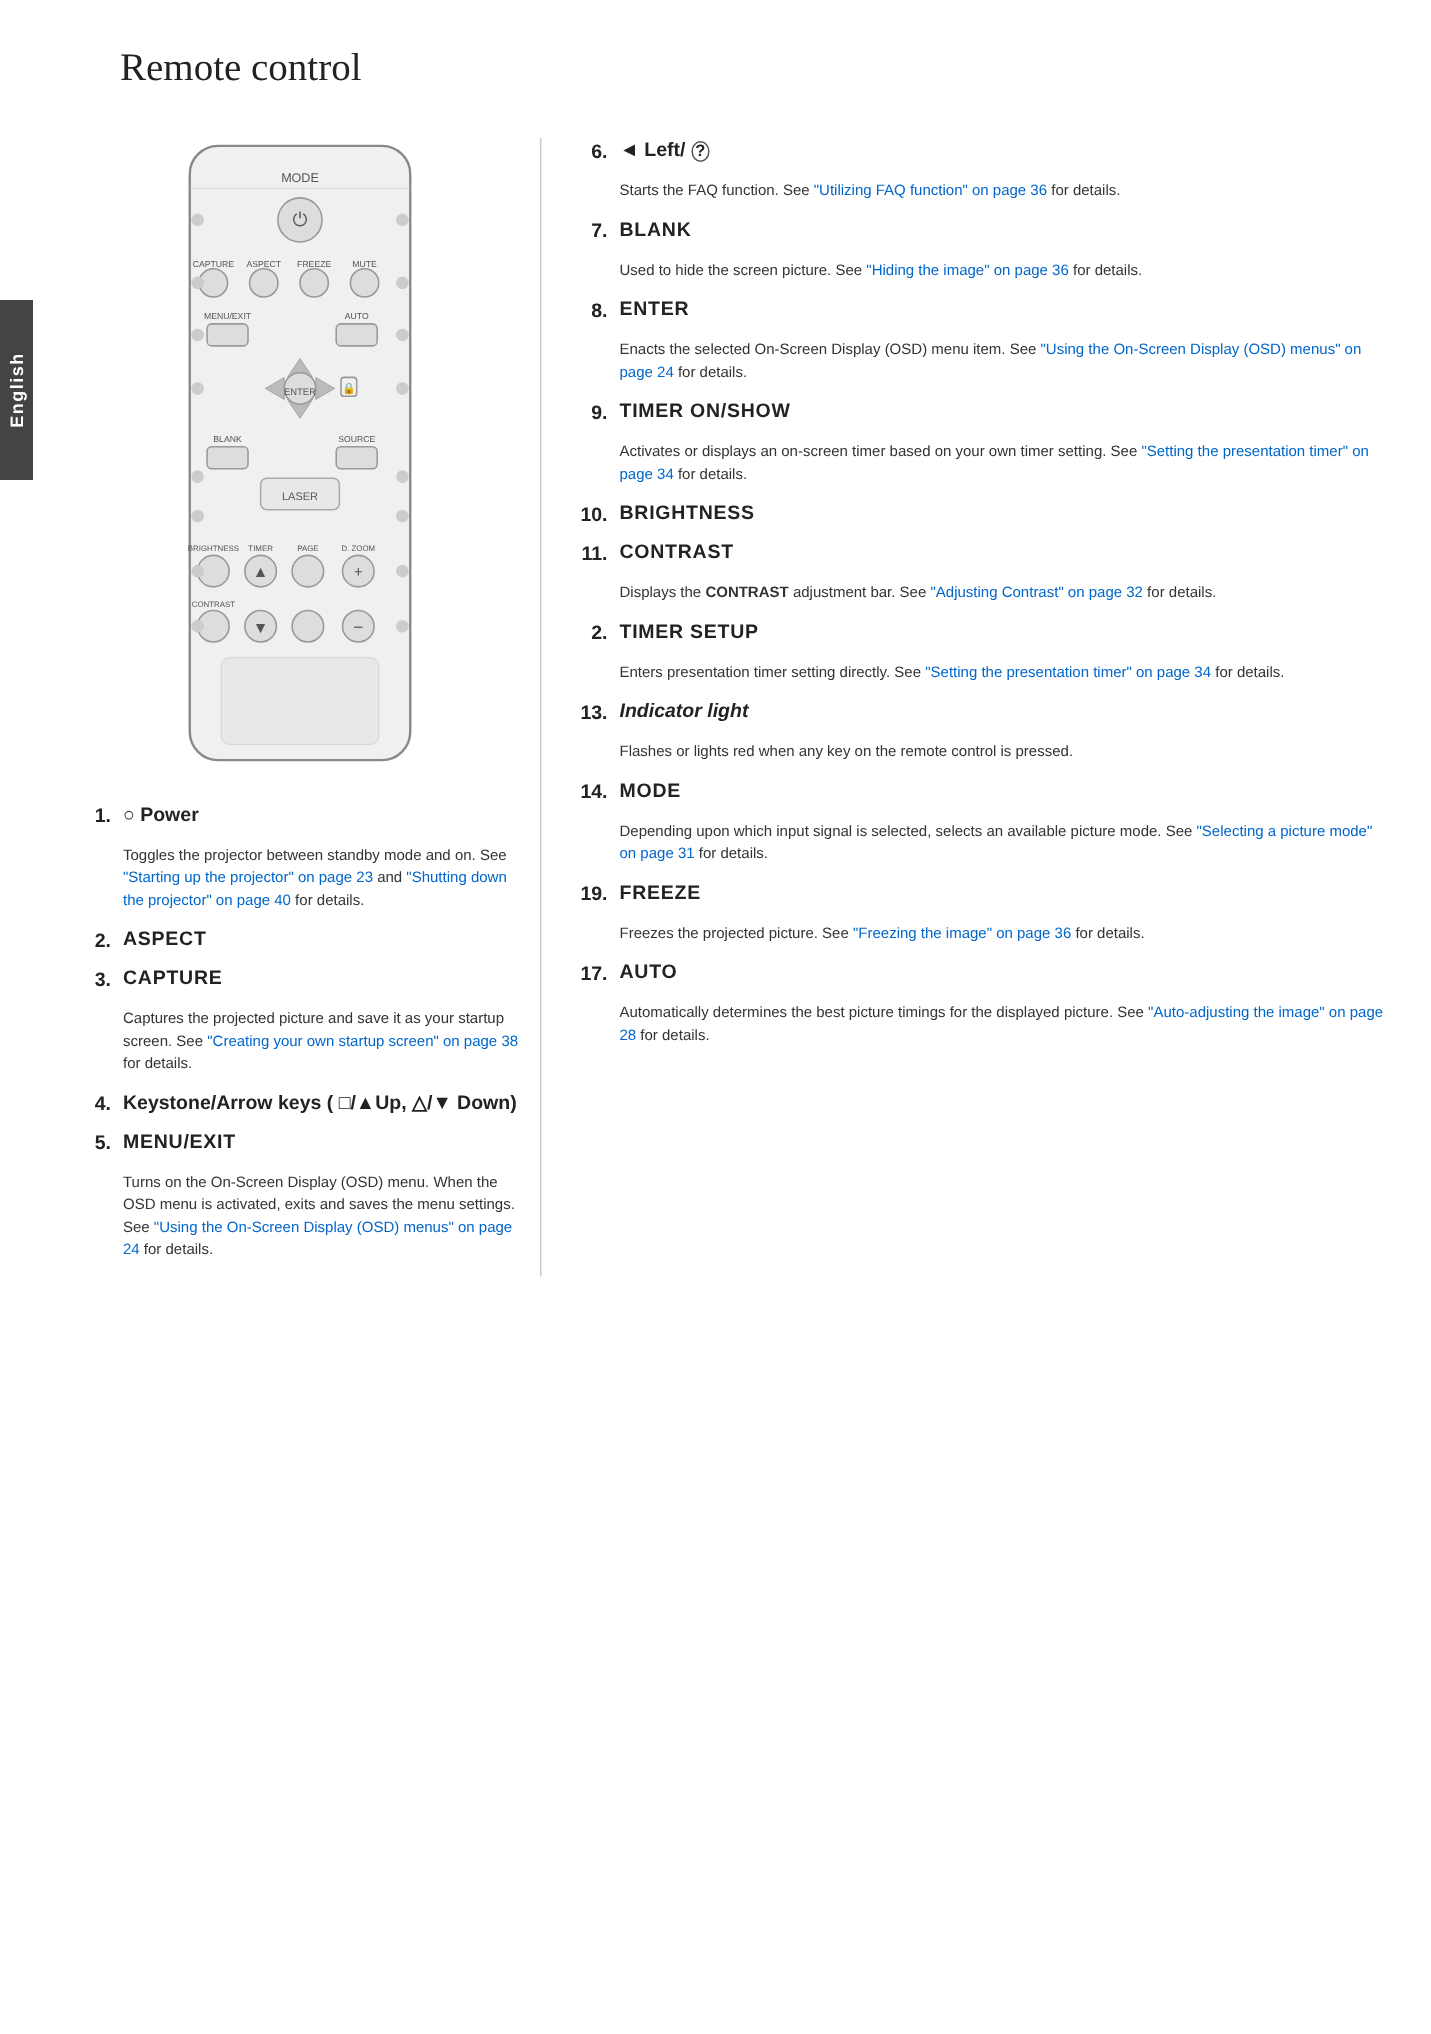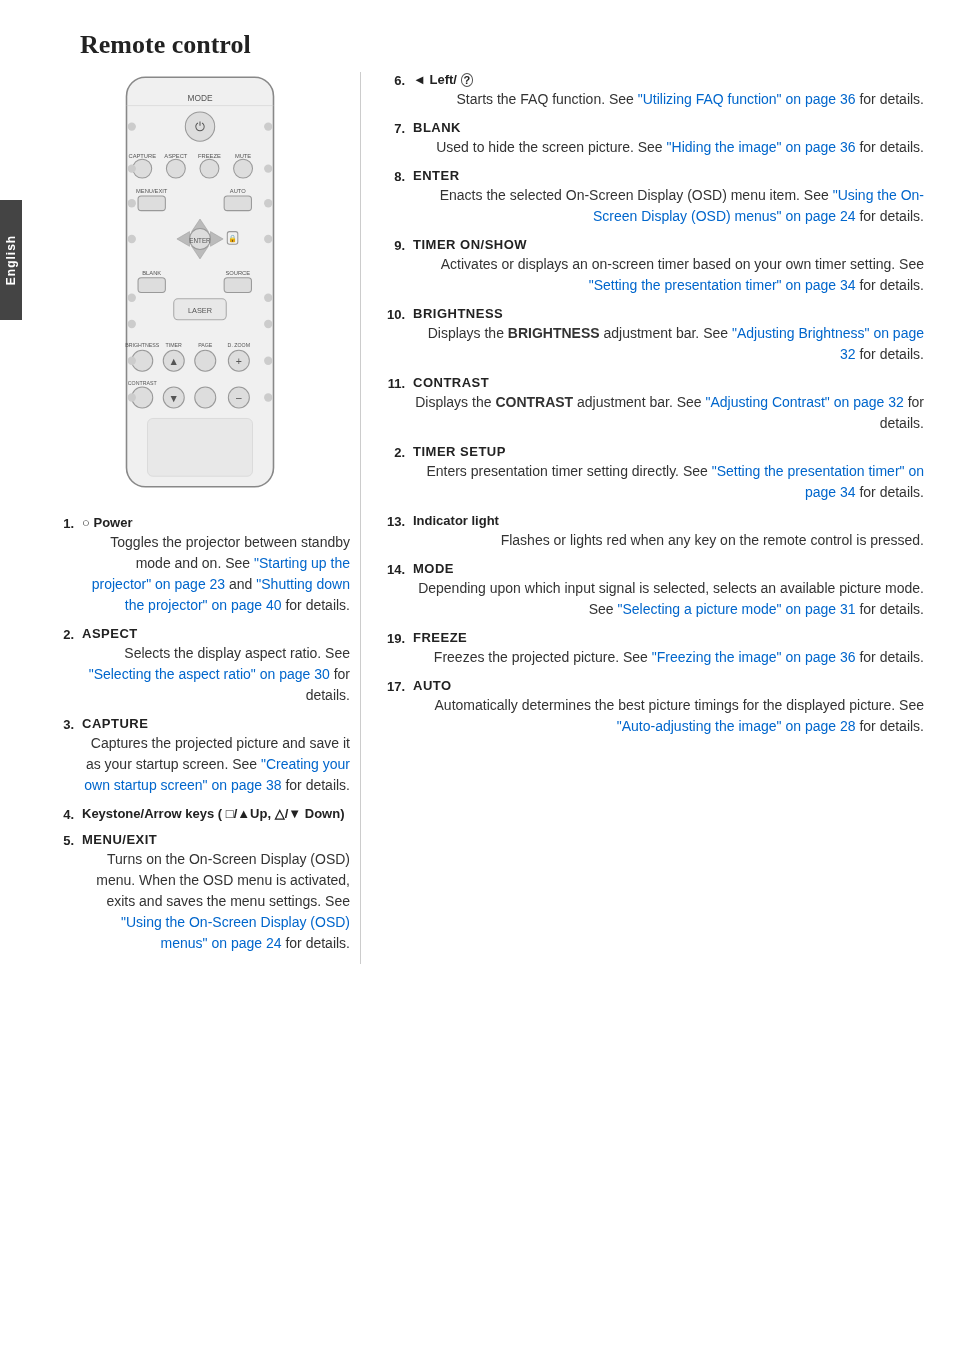"Remote control" .page-title { font-weight: bold -> normal; margin-bottom: 12px -> 32px }
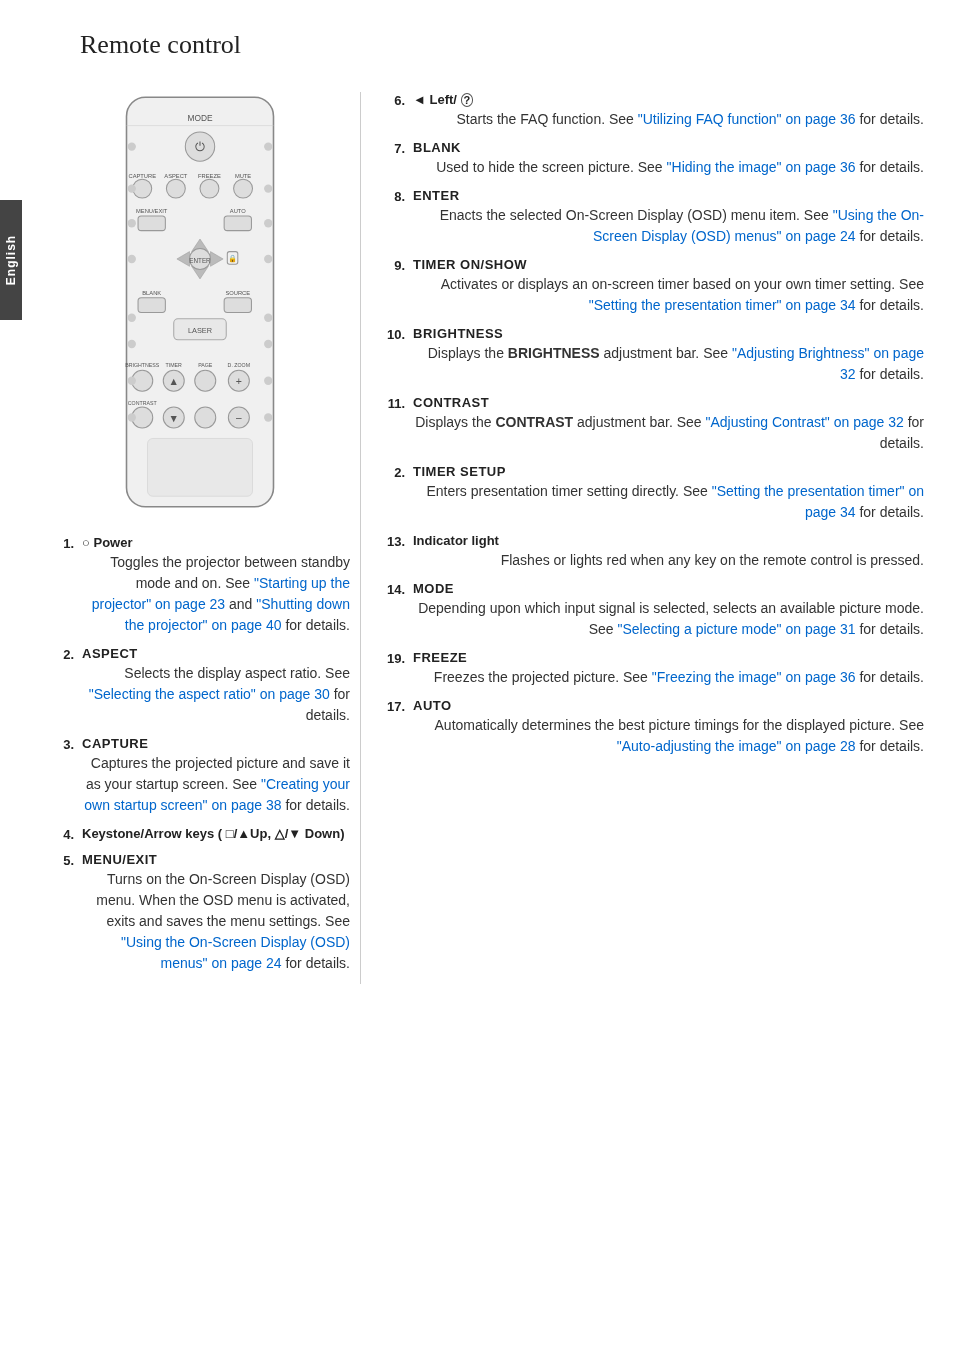"Starts the FAQ function. See" .item-desc { font-size: 14px -> 10px; margin-top: 2px -> 13px; text-align: right -> none }
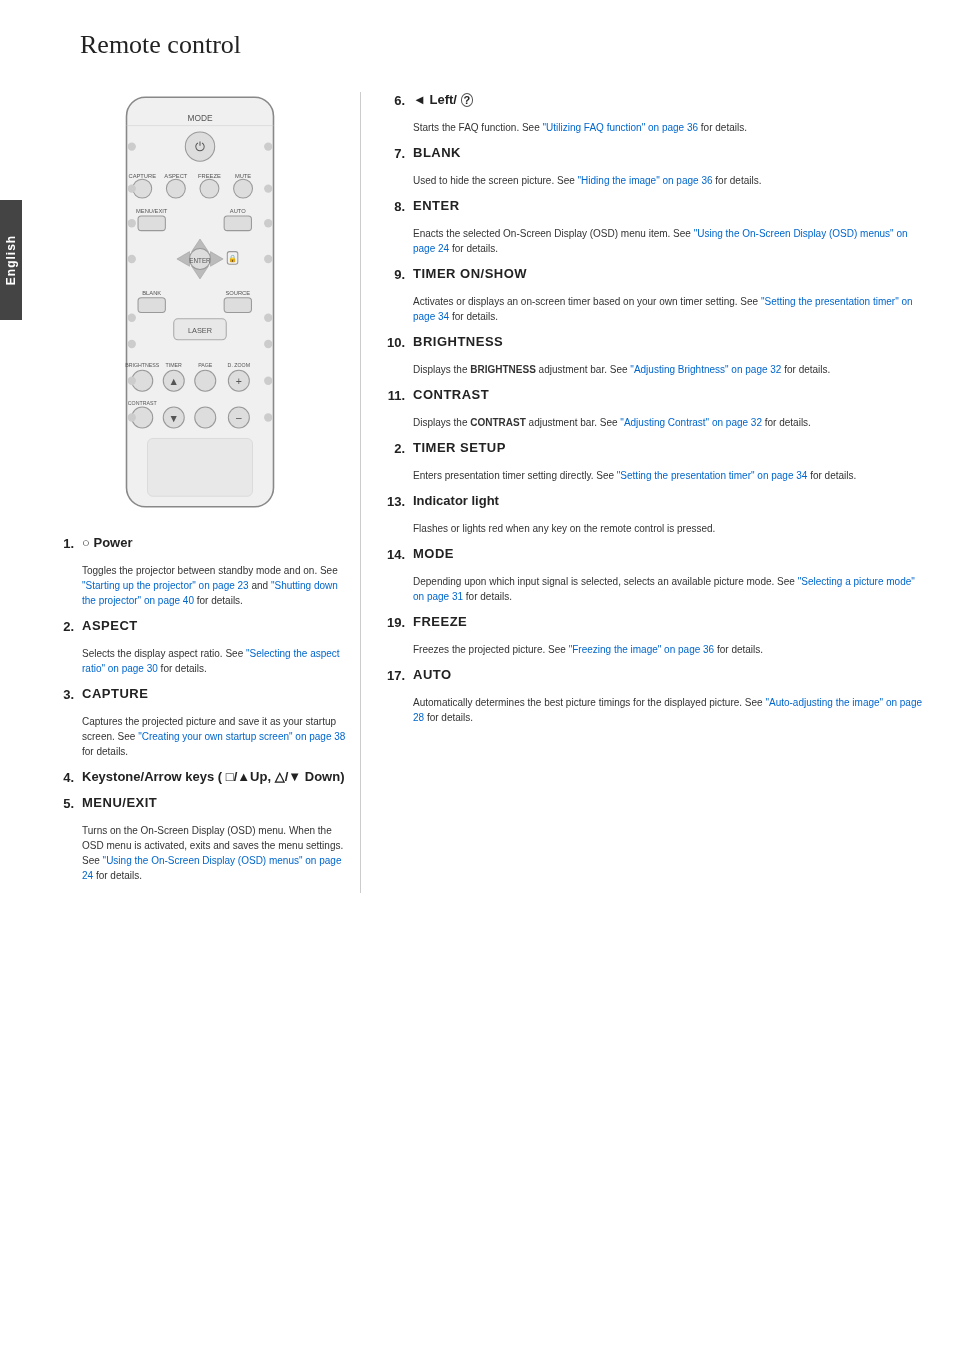"Displays the BRIGHTNESS adjustment bar." div.item-desc { html: <div> Displays the <span>BRIGHTNESS</span> adjustment bar. See <a>"Adjusting Brightness" on page 32</a> for details. </div> -> none }
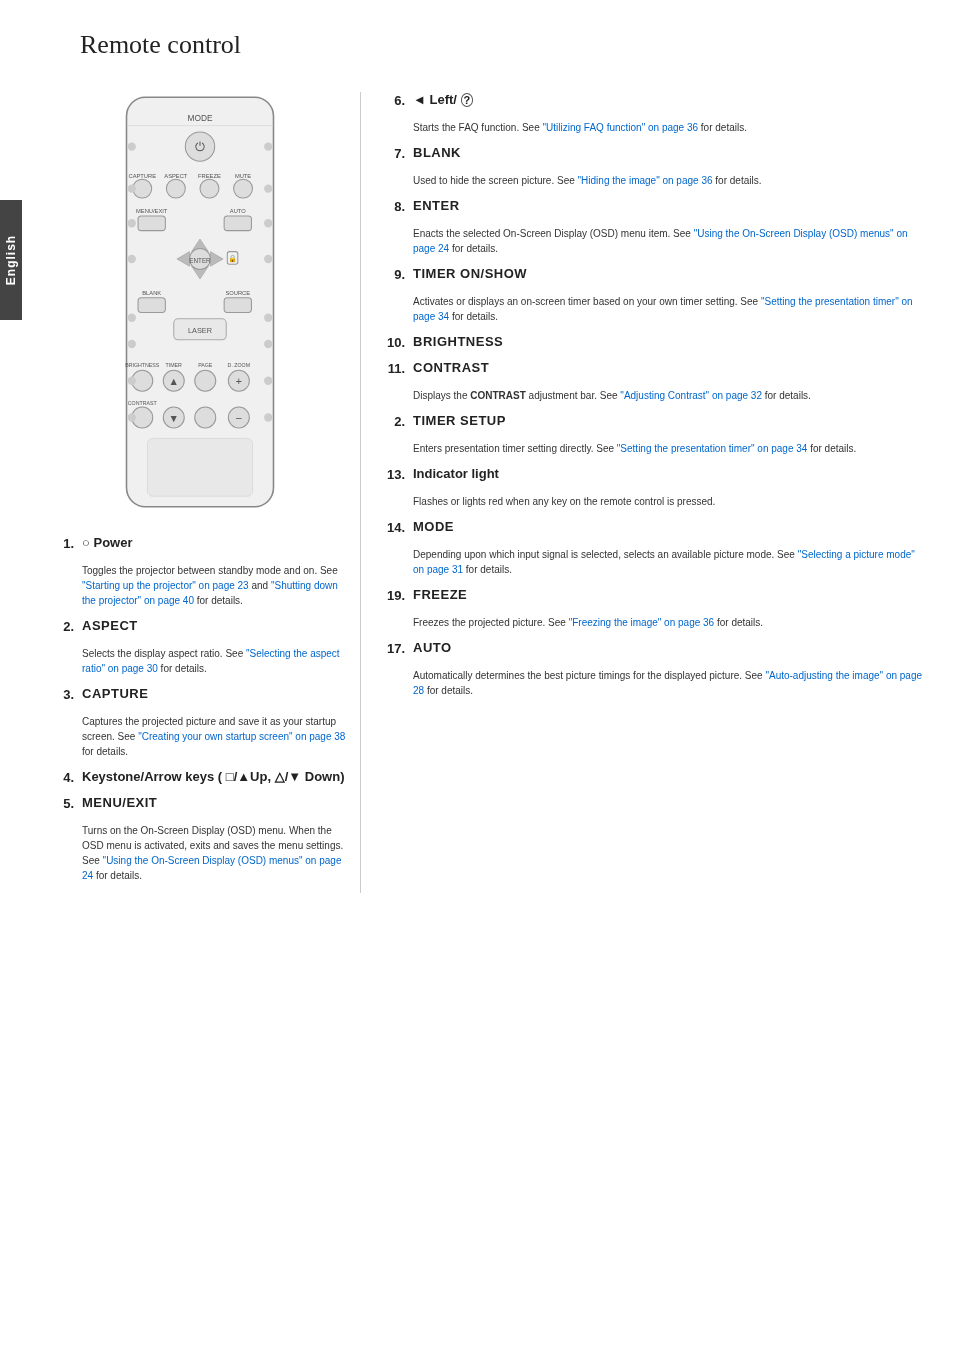"Indicator light" div.item-title { font-style: none -> italic }
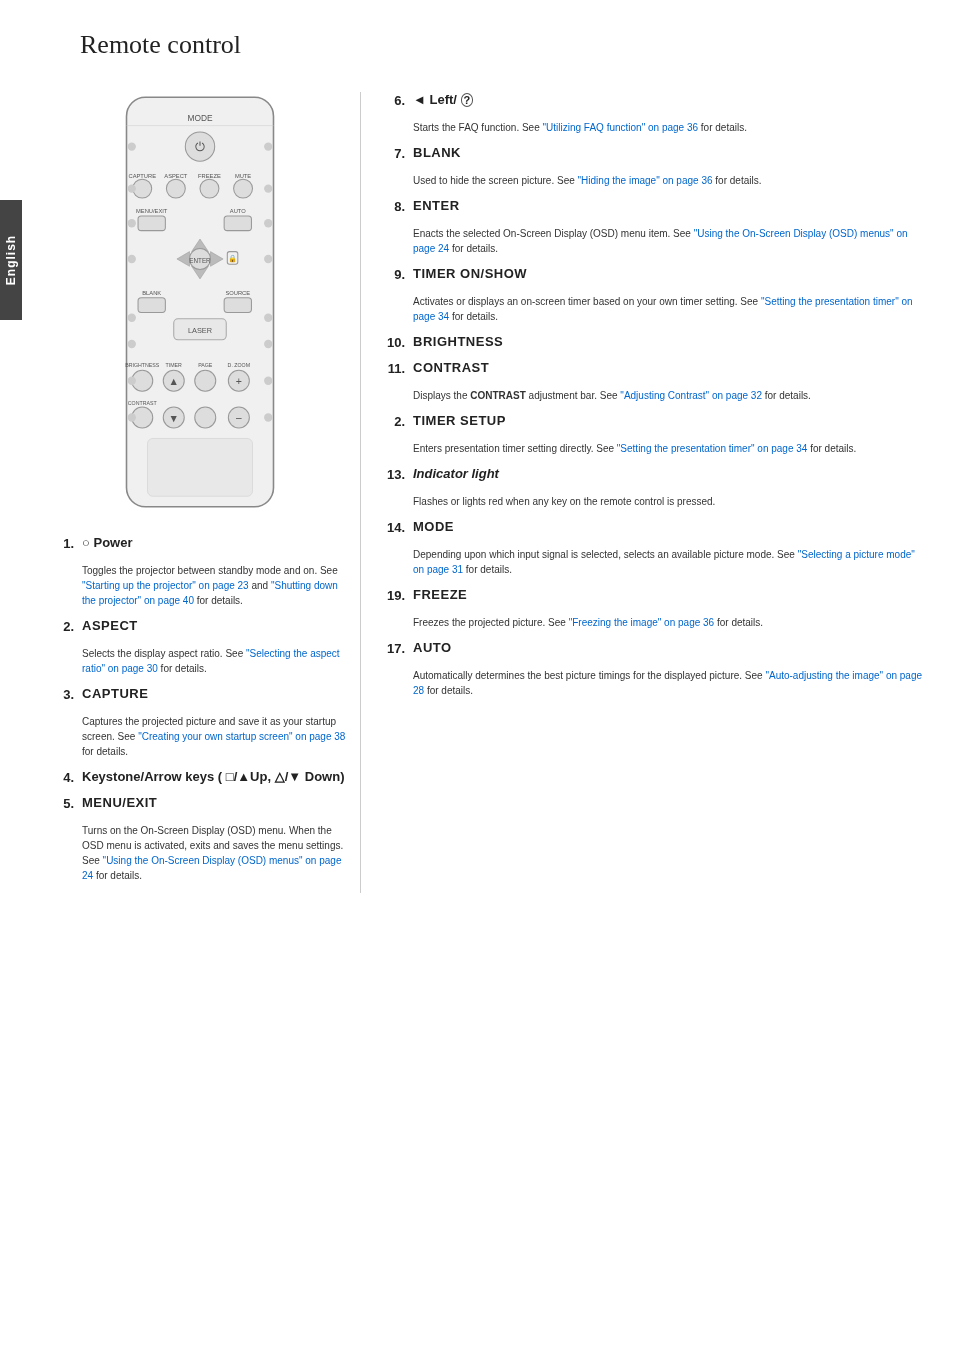"Selects the display aspect ratio." div.item-desc { html: <div> Selects the display aspect ratio. See <a>"Selecting the aspect ratio" on page 30</a> for details. </div> -> none }
